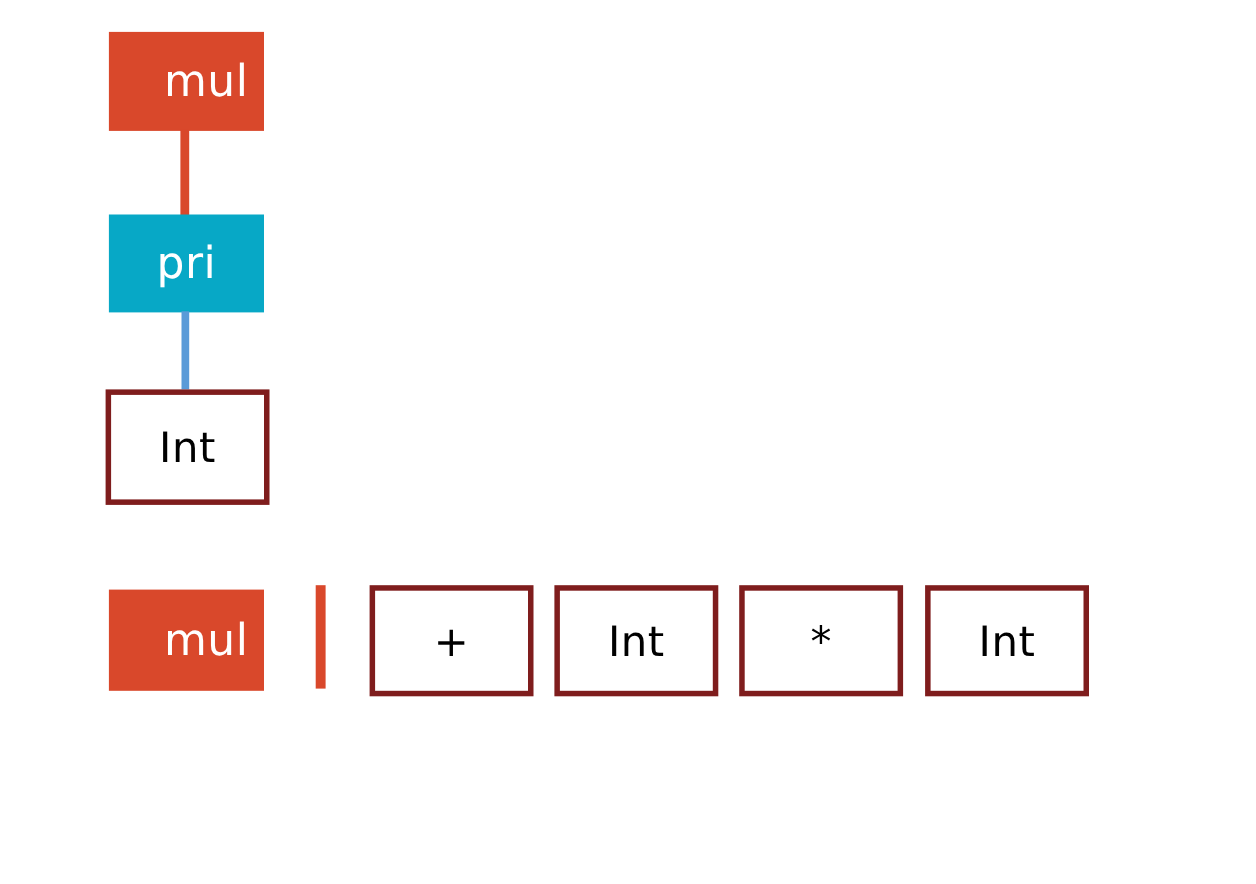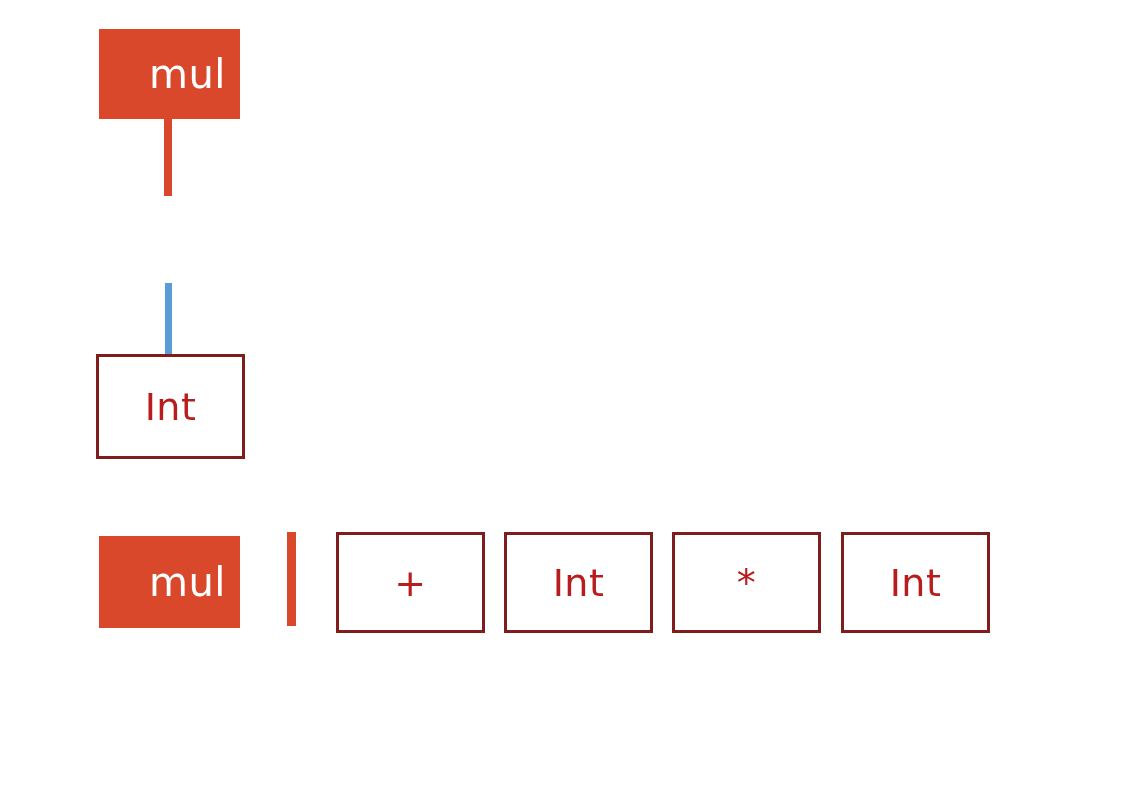"pri" div.node { html: none -> <div>pri</div> }
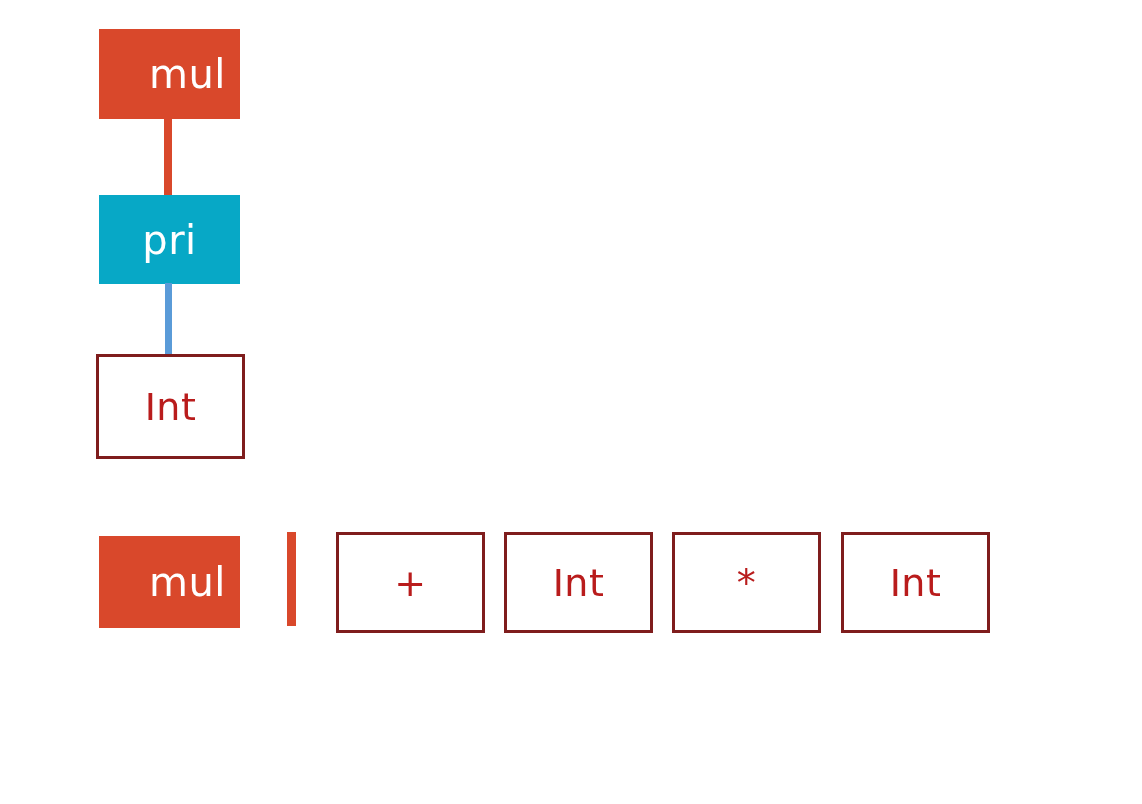"Int" .node-outline-teal { border: 3px solid #7f1d1d -> 5px solid #7f1d1d; color: #b91c1c -> #000000 }
